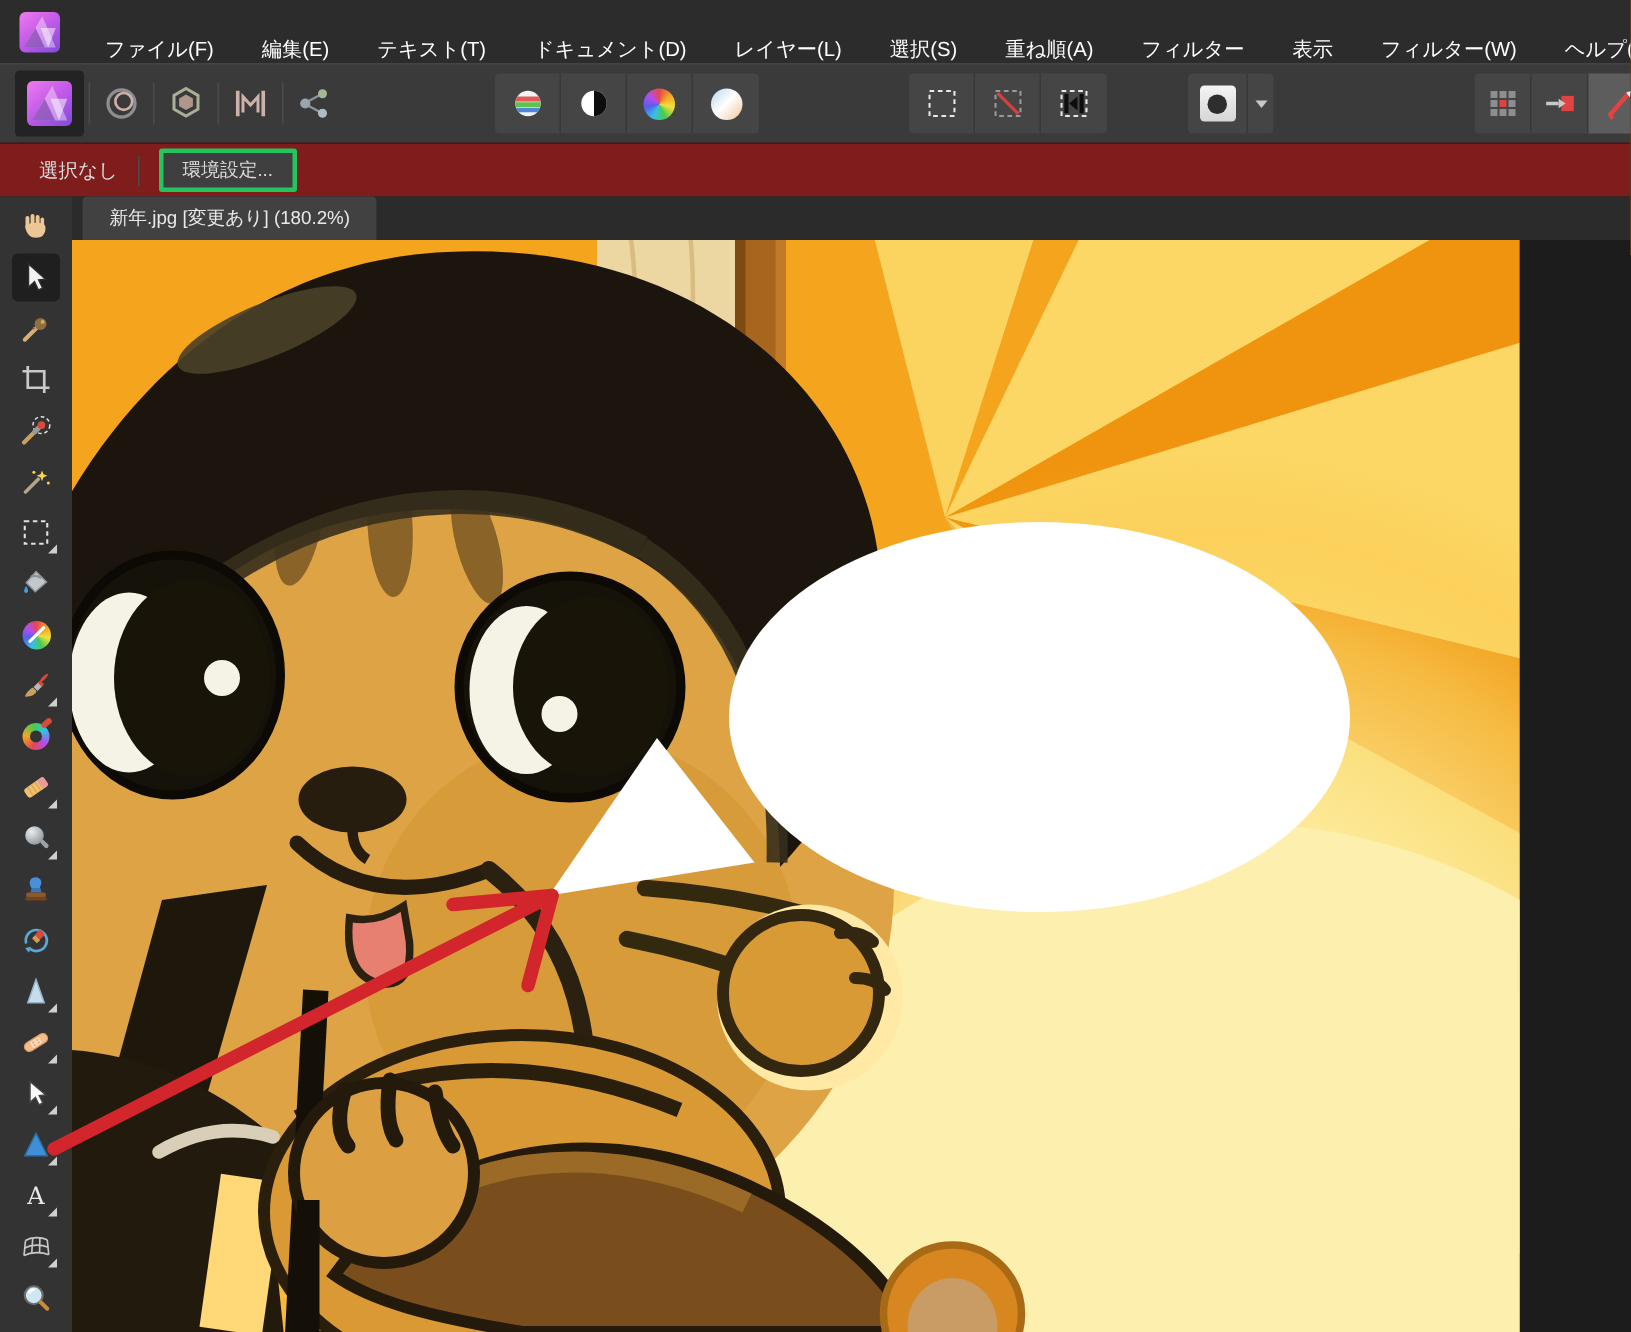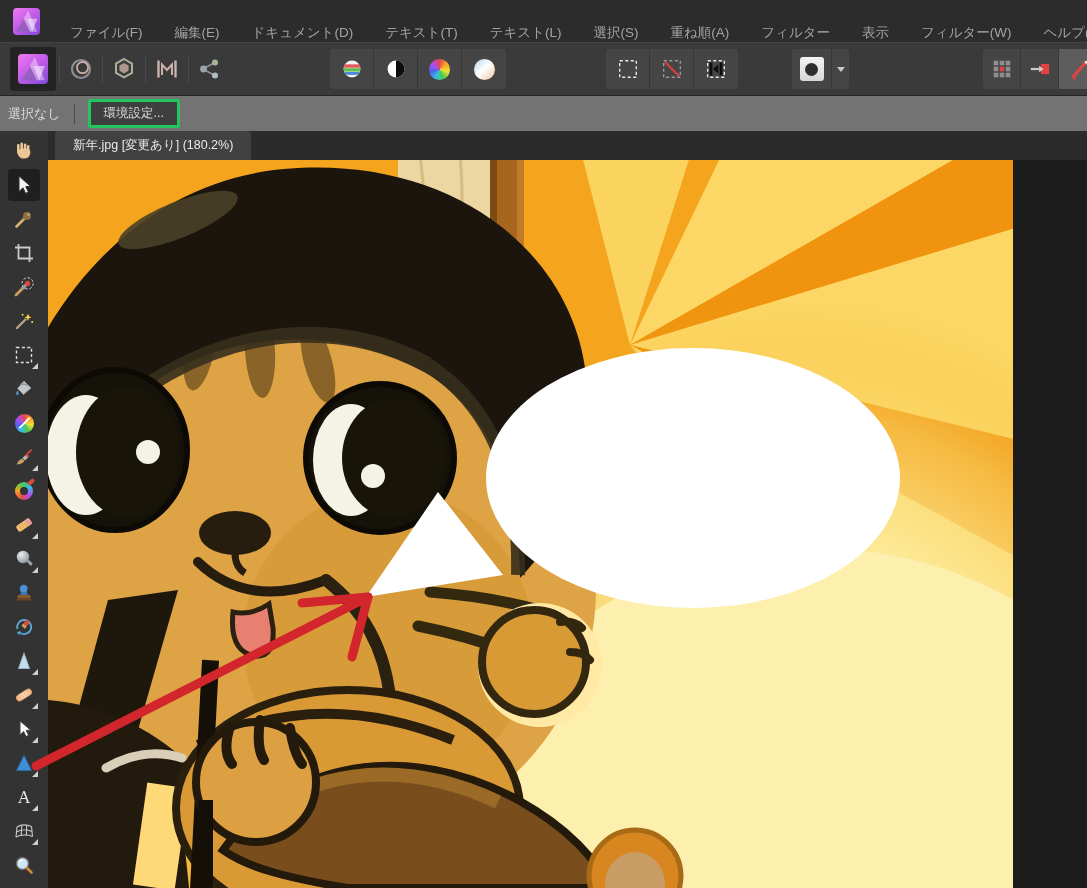"ファイル(F)" .menu-item { color: #a3a3a3 -> #ffffff }
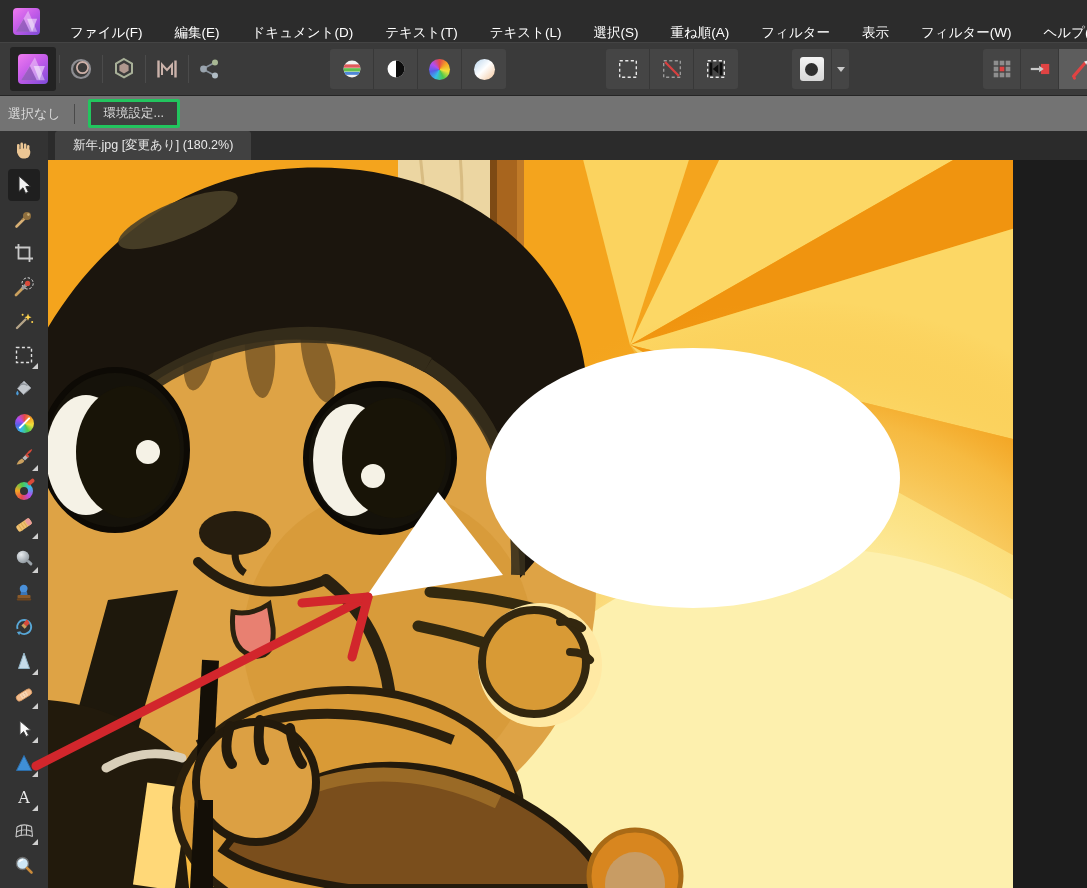"ドキュメント(D)" span.menu-item { order: before "テキスト(T)" -> after "テキスト(T)" }
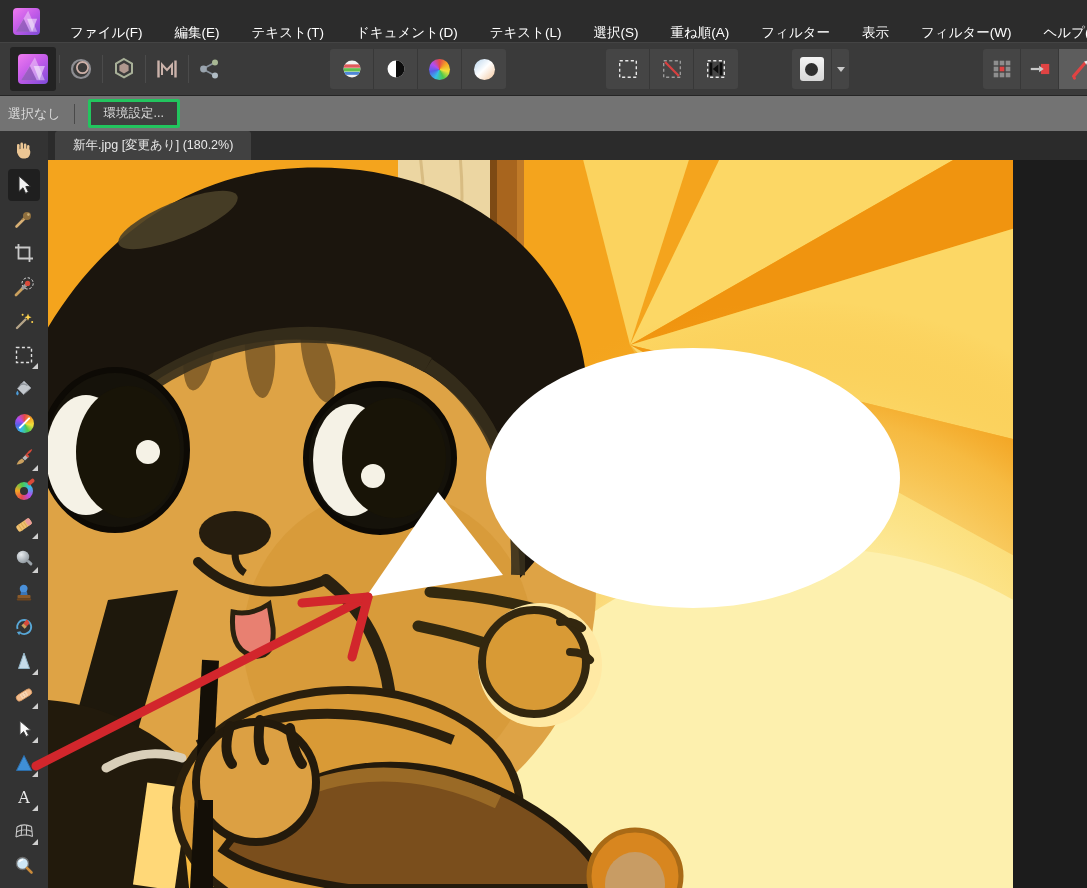"テキスト(L)" span.menu-item { text: テキスト -> レイヤー }
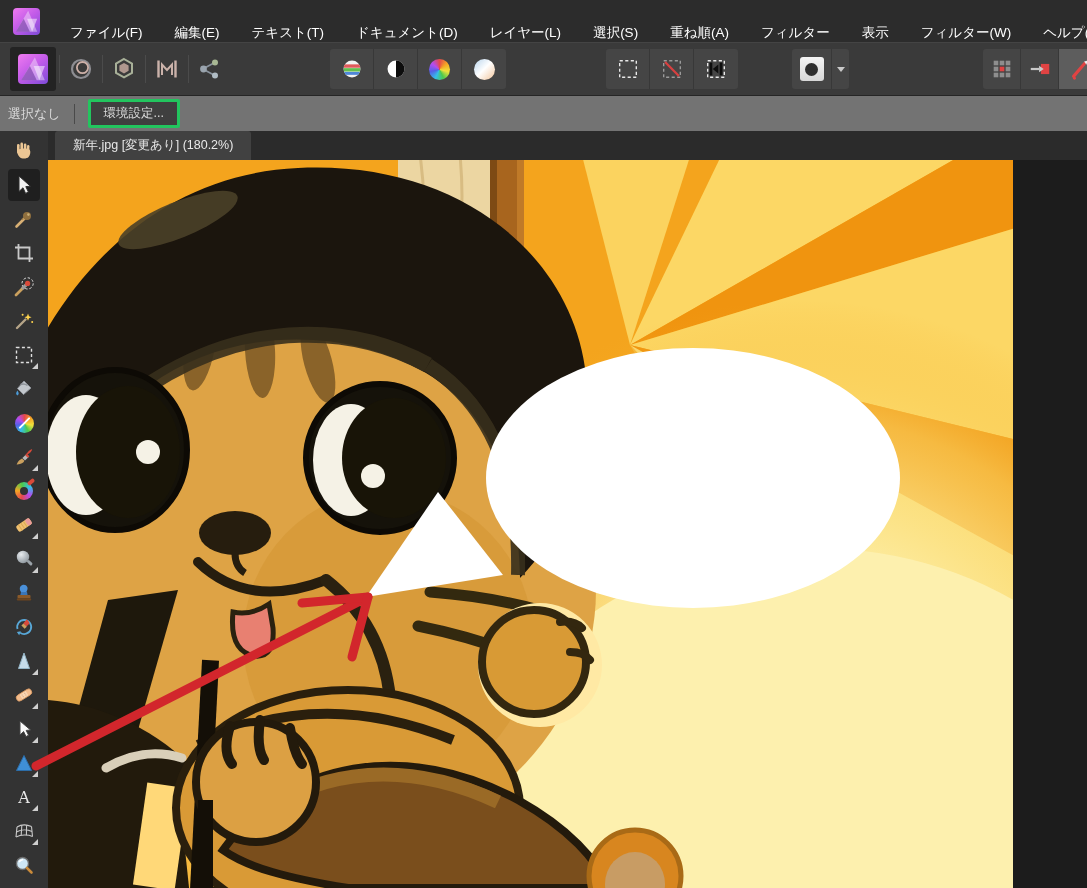"選択なし" .contextbar { background: #737373 -> #7f1d1d; padding-left: 8px -> 26px }
